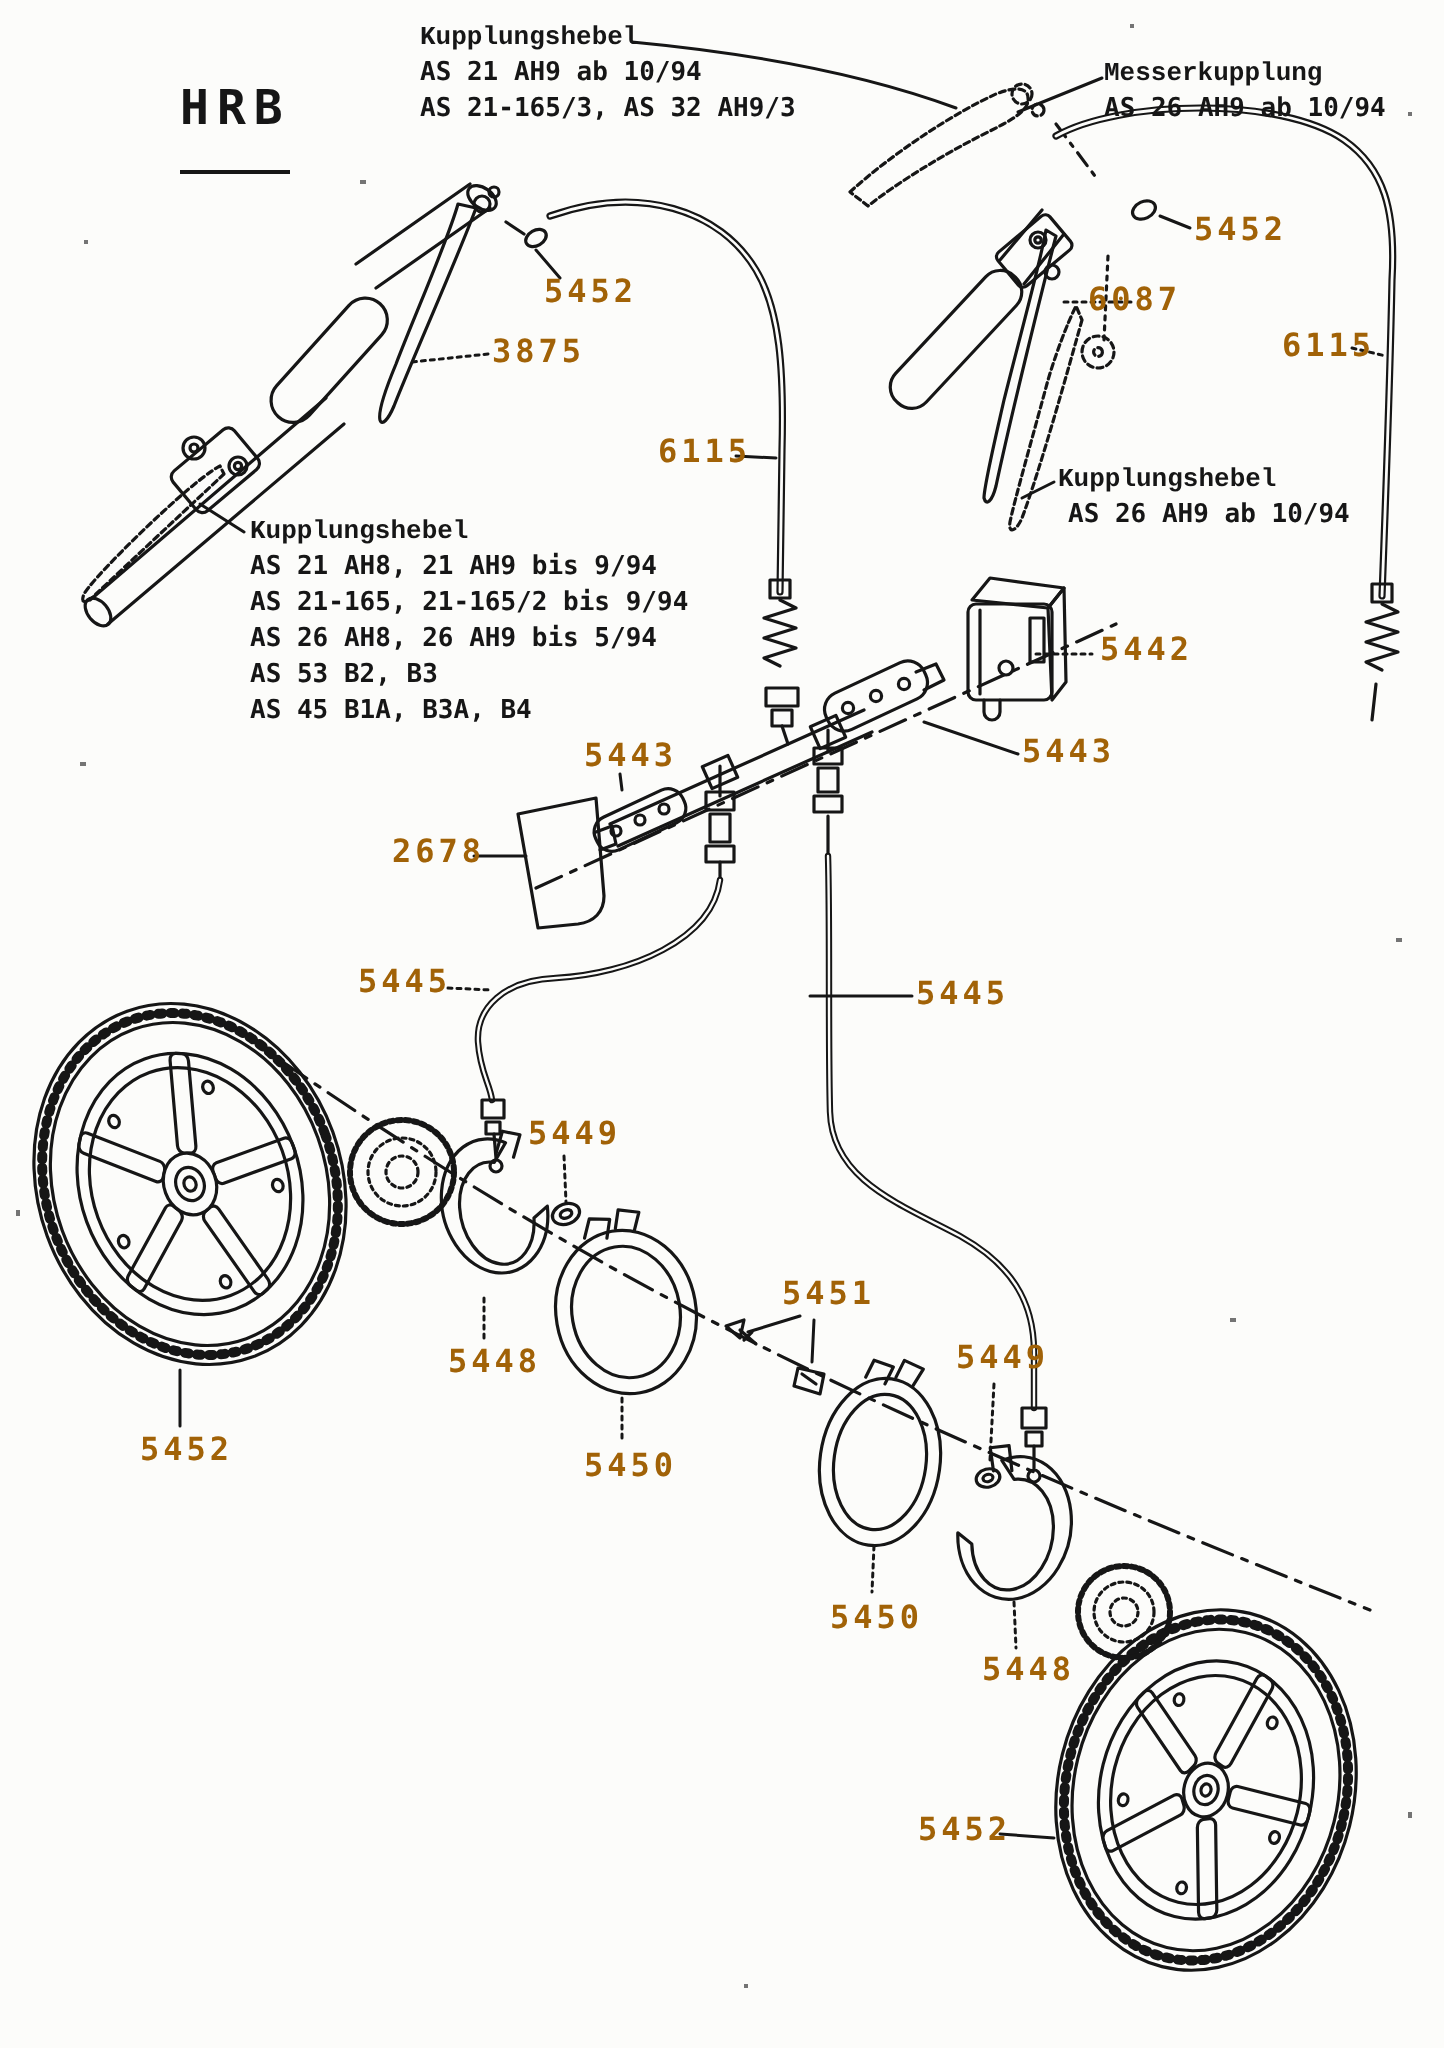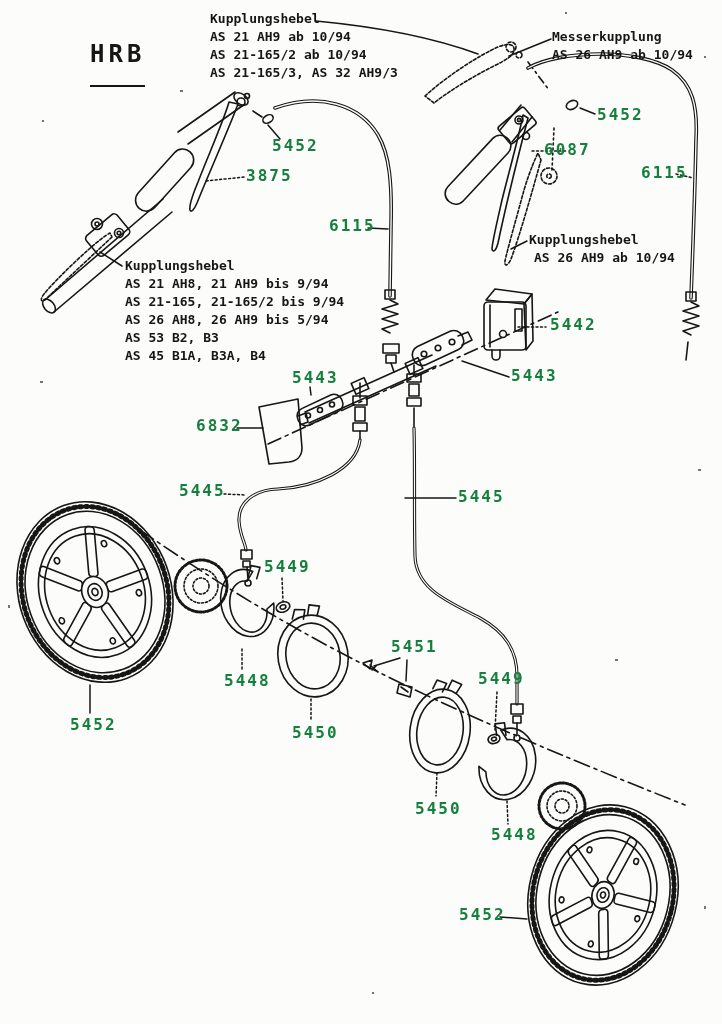"Kupplungshebel" .note .nt { font-family: none -> Liberation Mono, monospace }
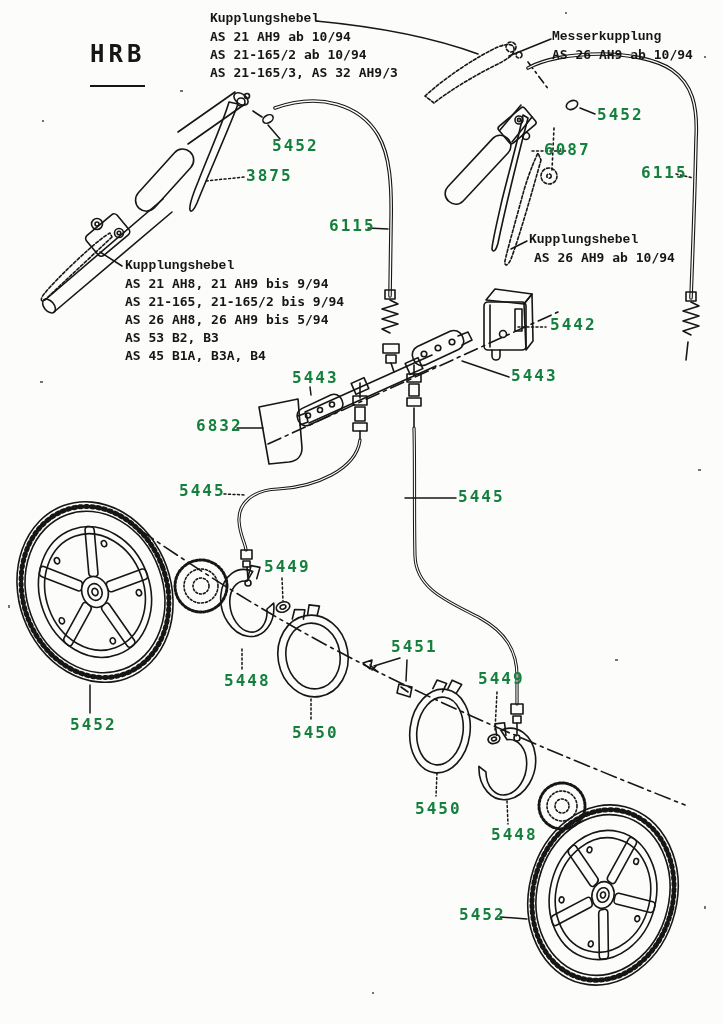"AS 21-165/2 ab 10/94" div { html: <div>AS 21-165/2 ab 10/94</div> -> none }
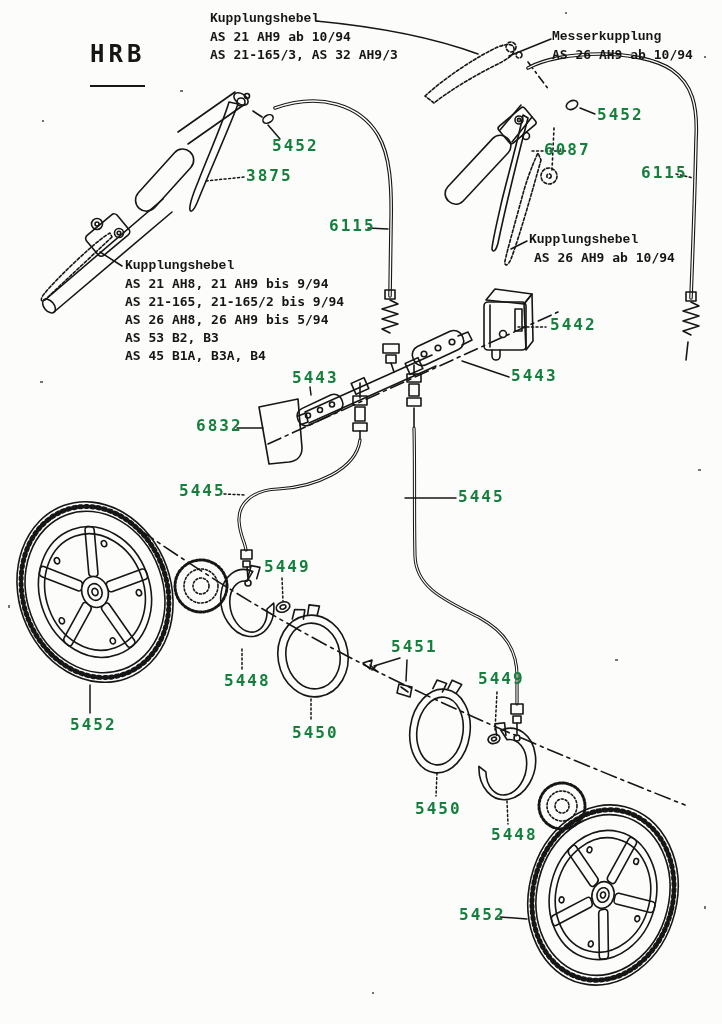"5452" .pn { color: #15803d -> #a16207 }
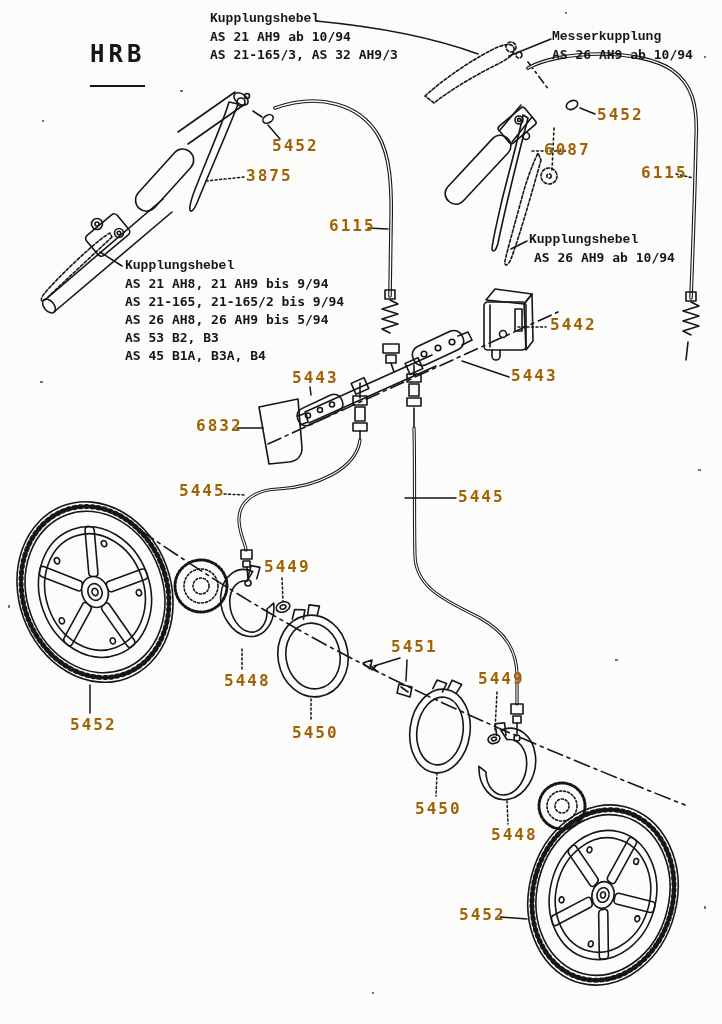"6832" div.pn { text: 6832 -> 2678 }
